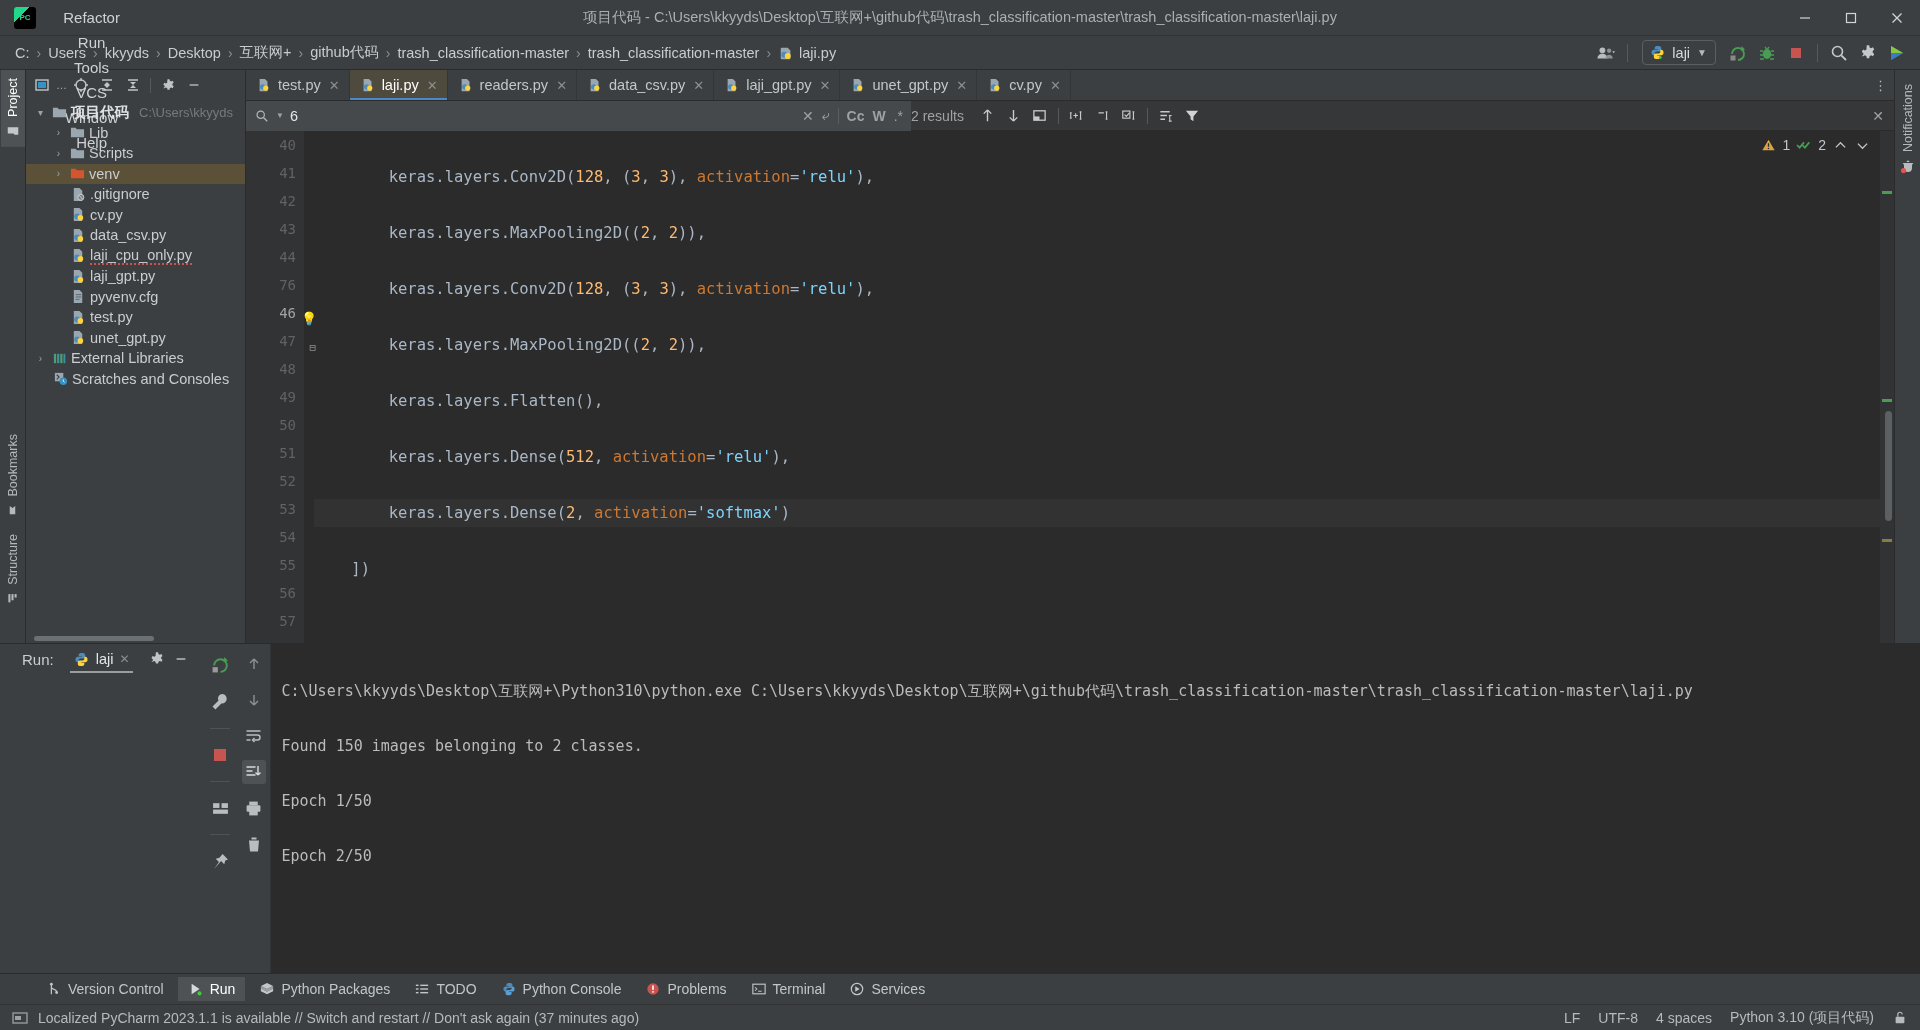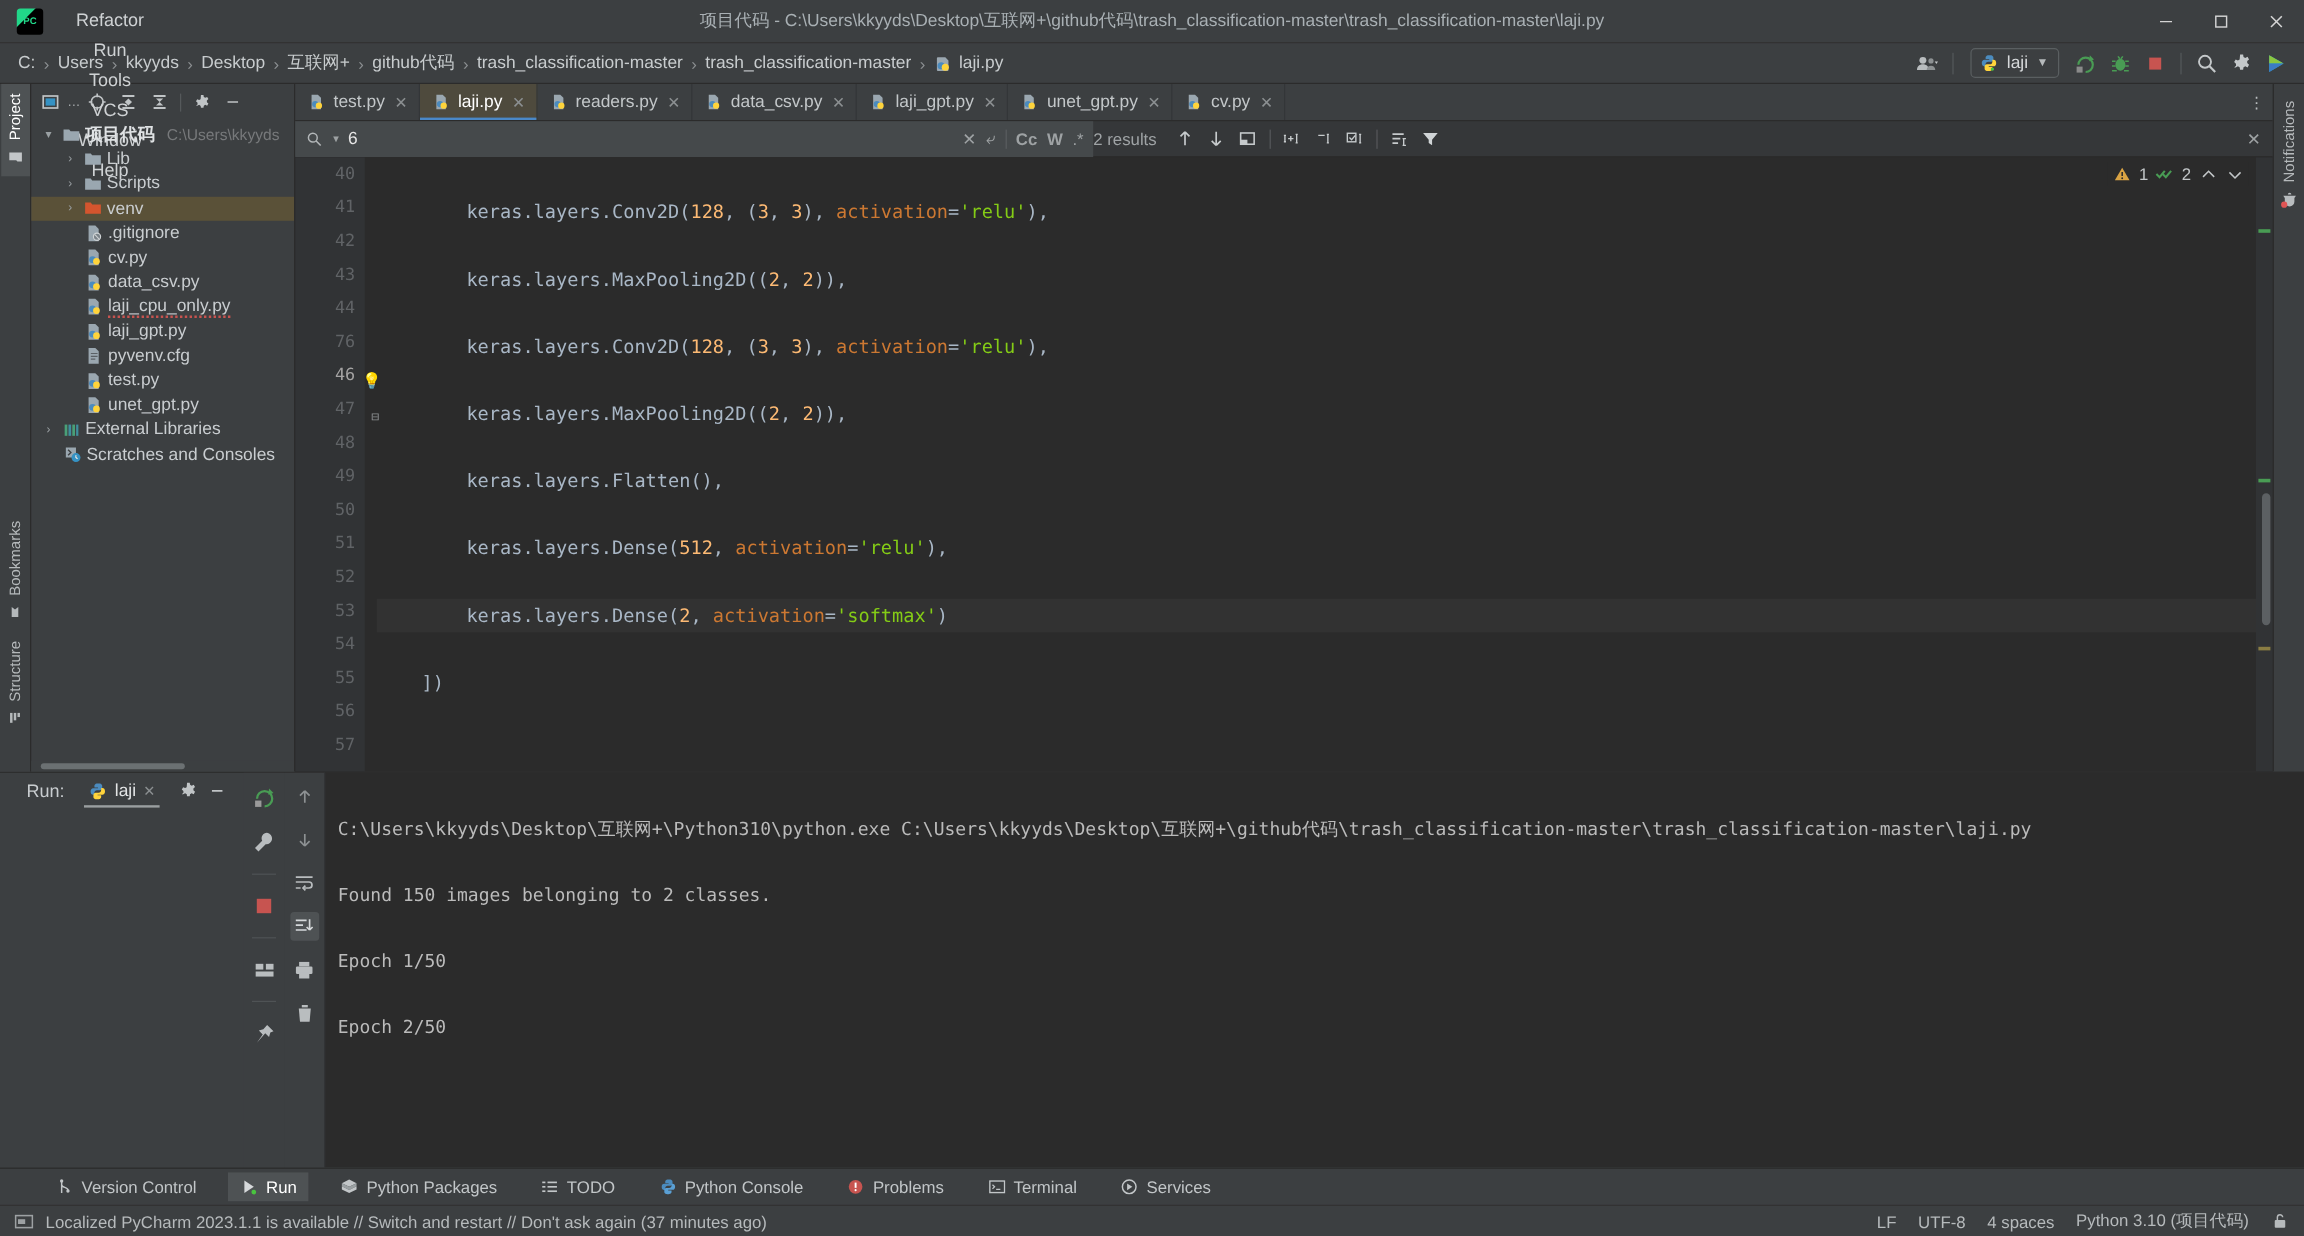"'relu'" .str { color: #84cc16 -> #7dd3fc }
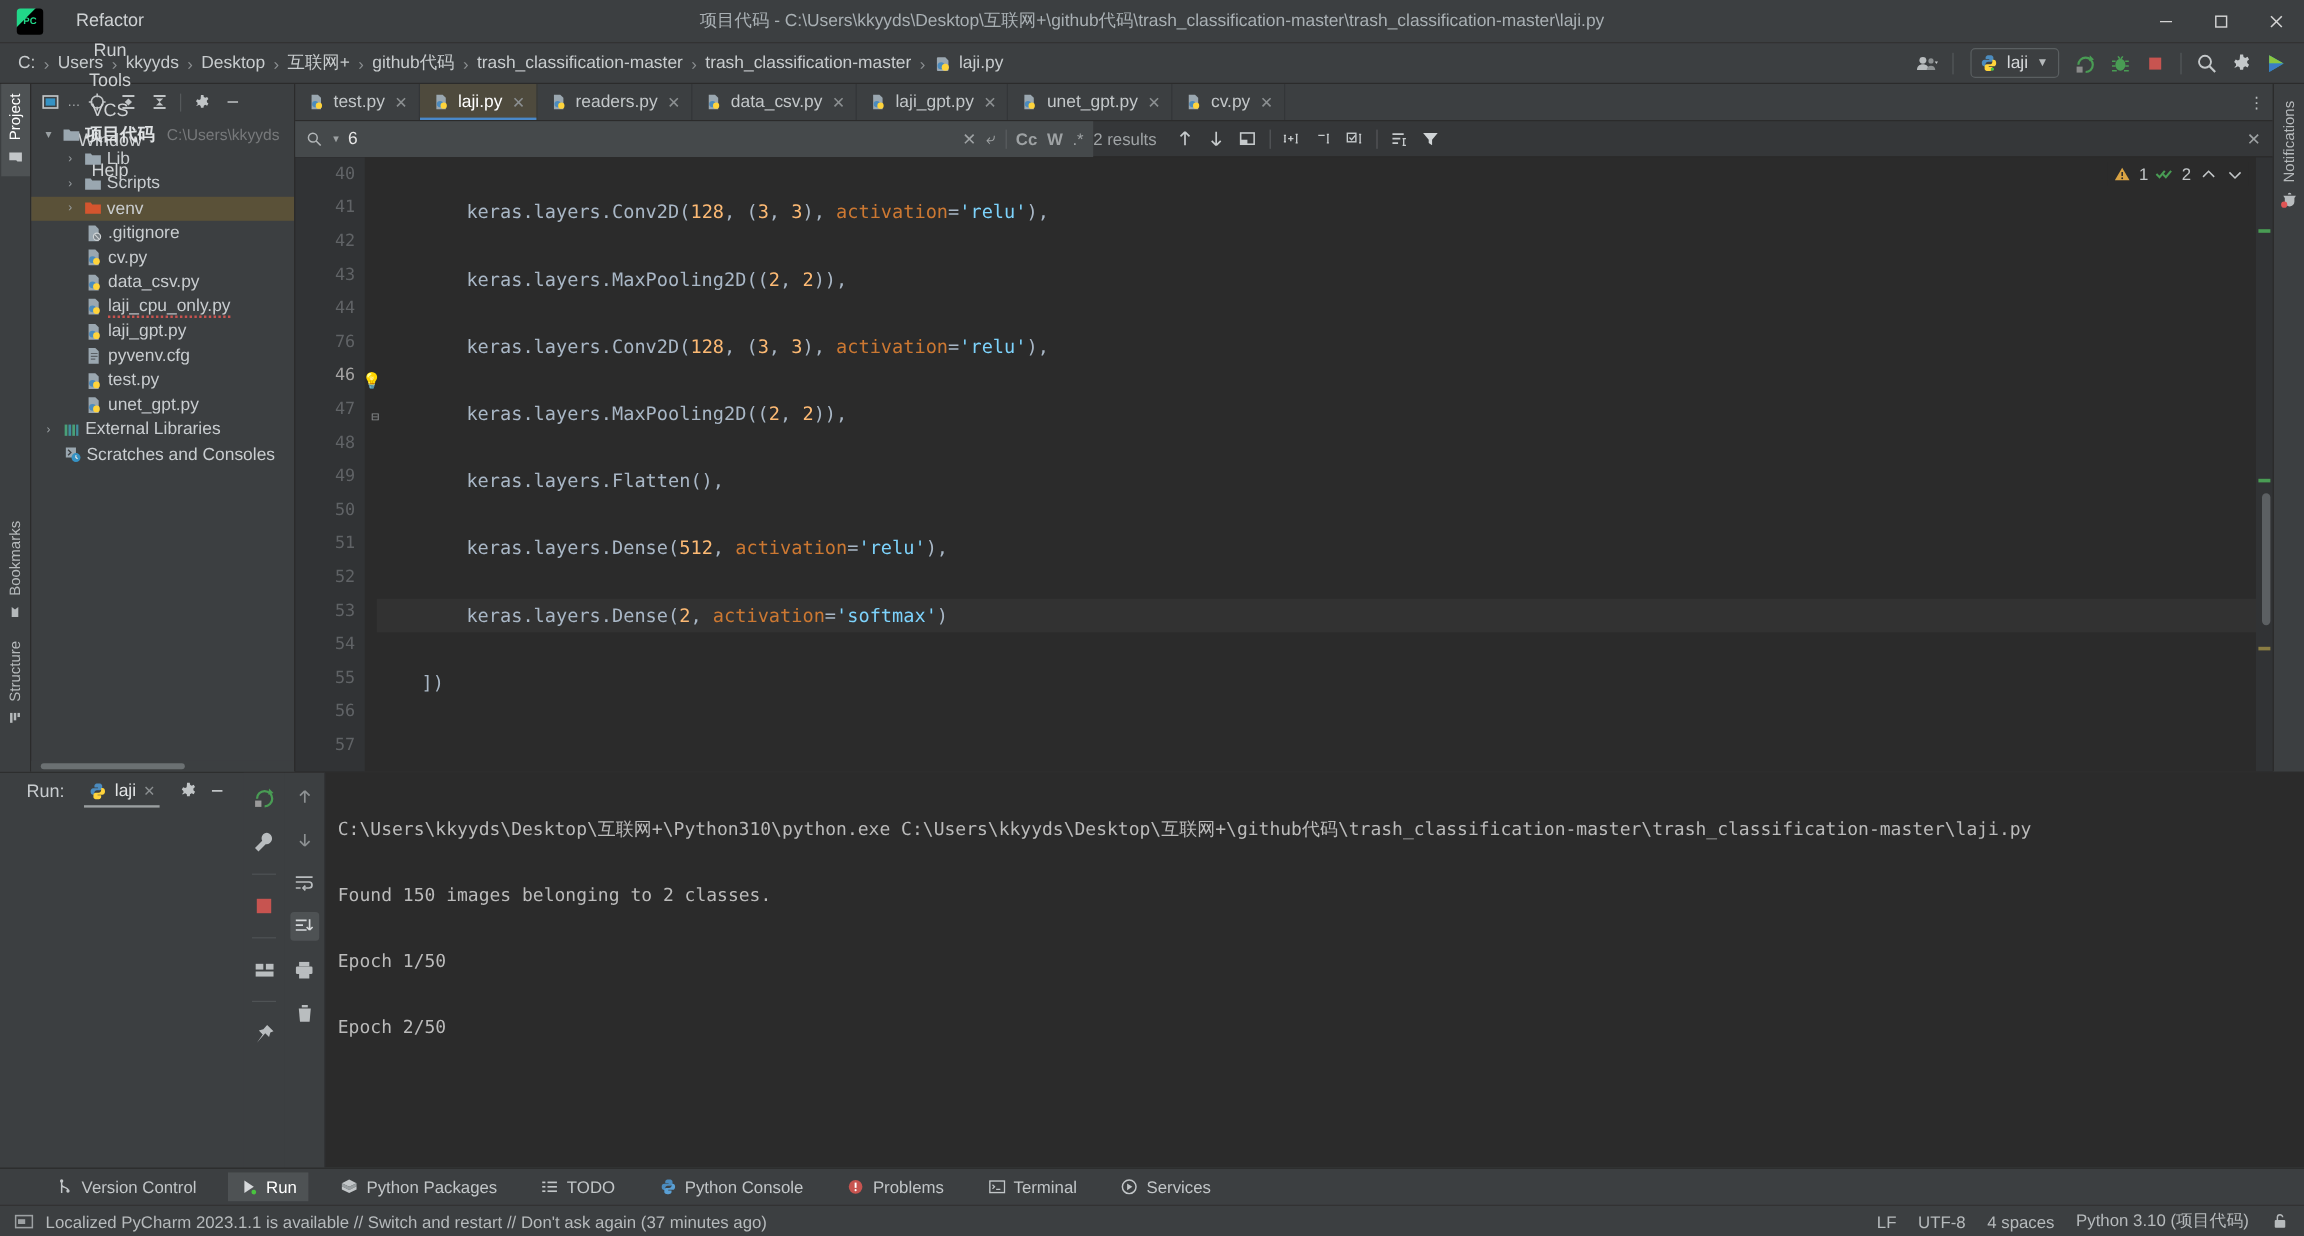"Version Control" .bottombar { gap: 16px -> 4px }
